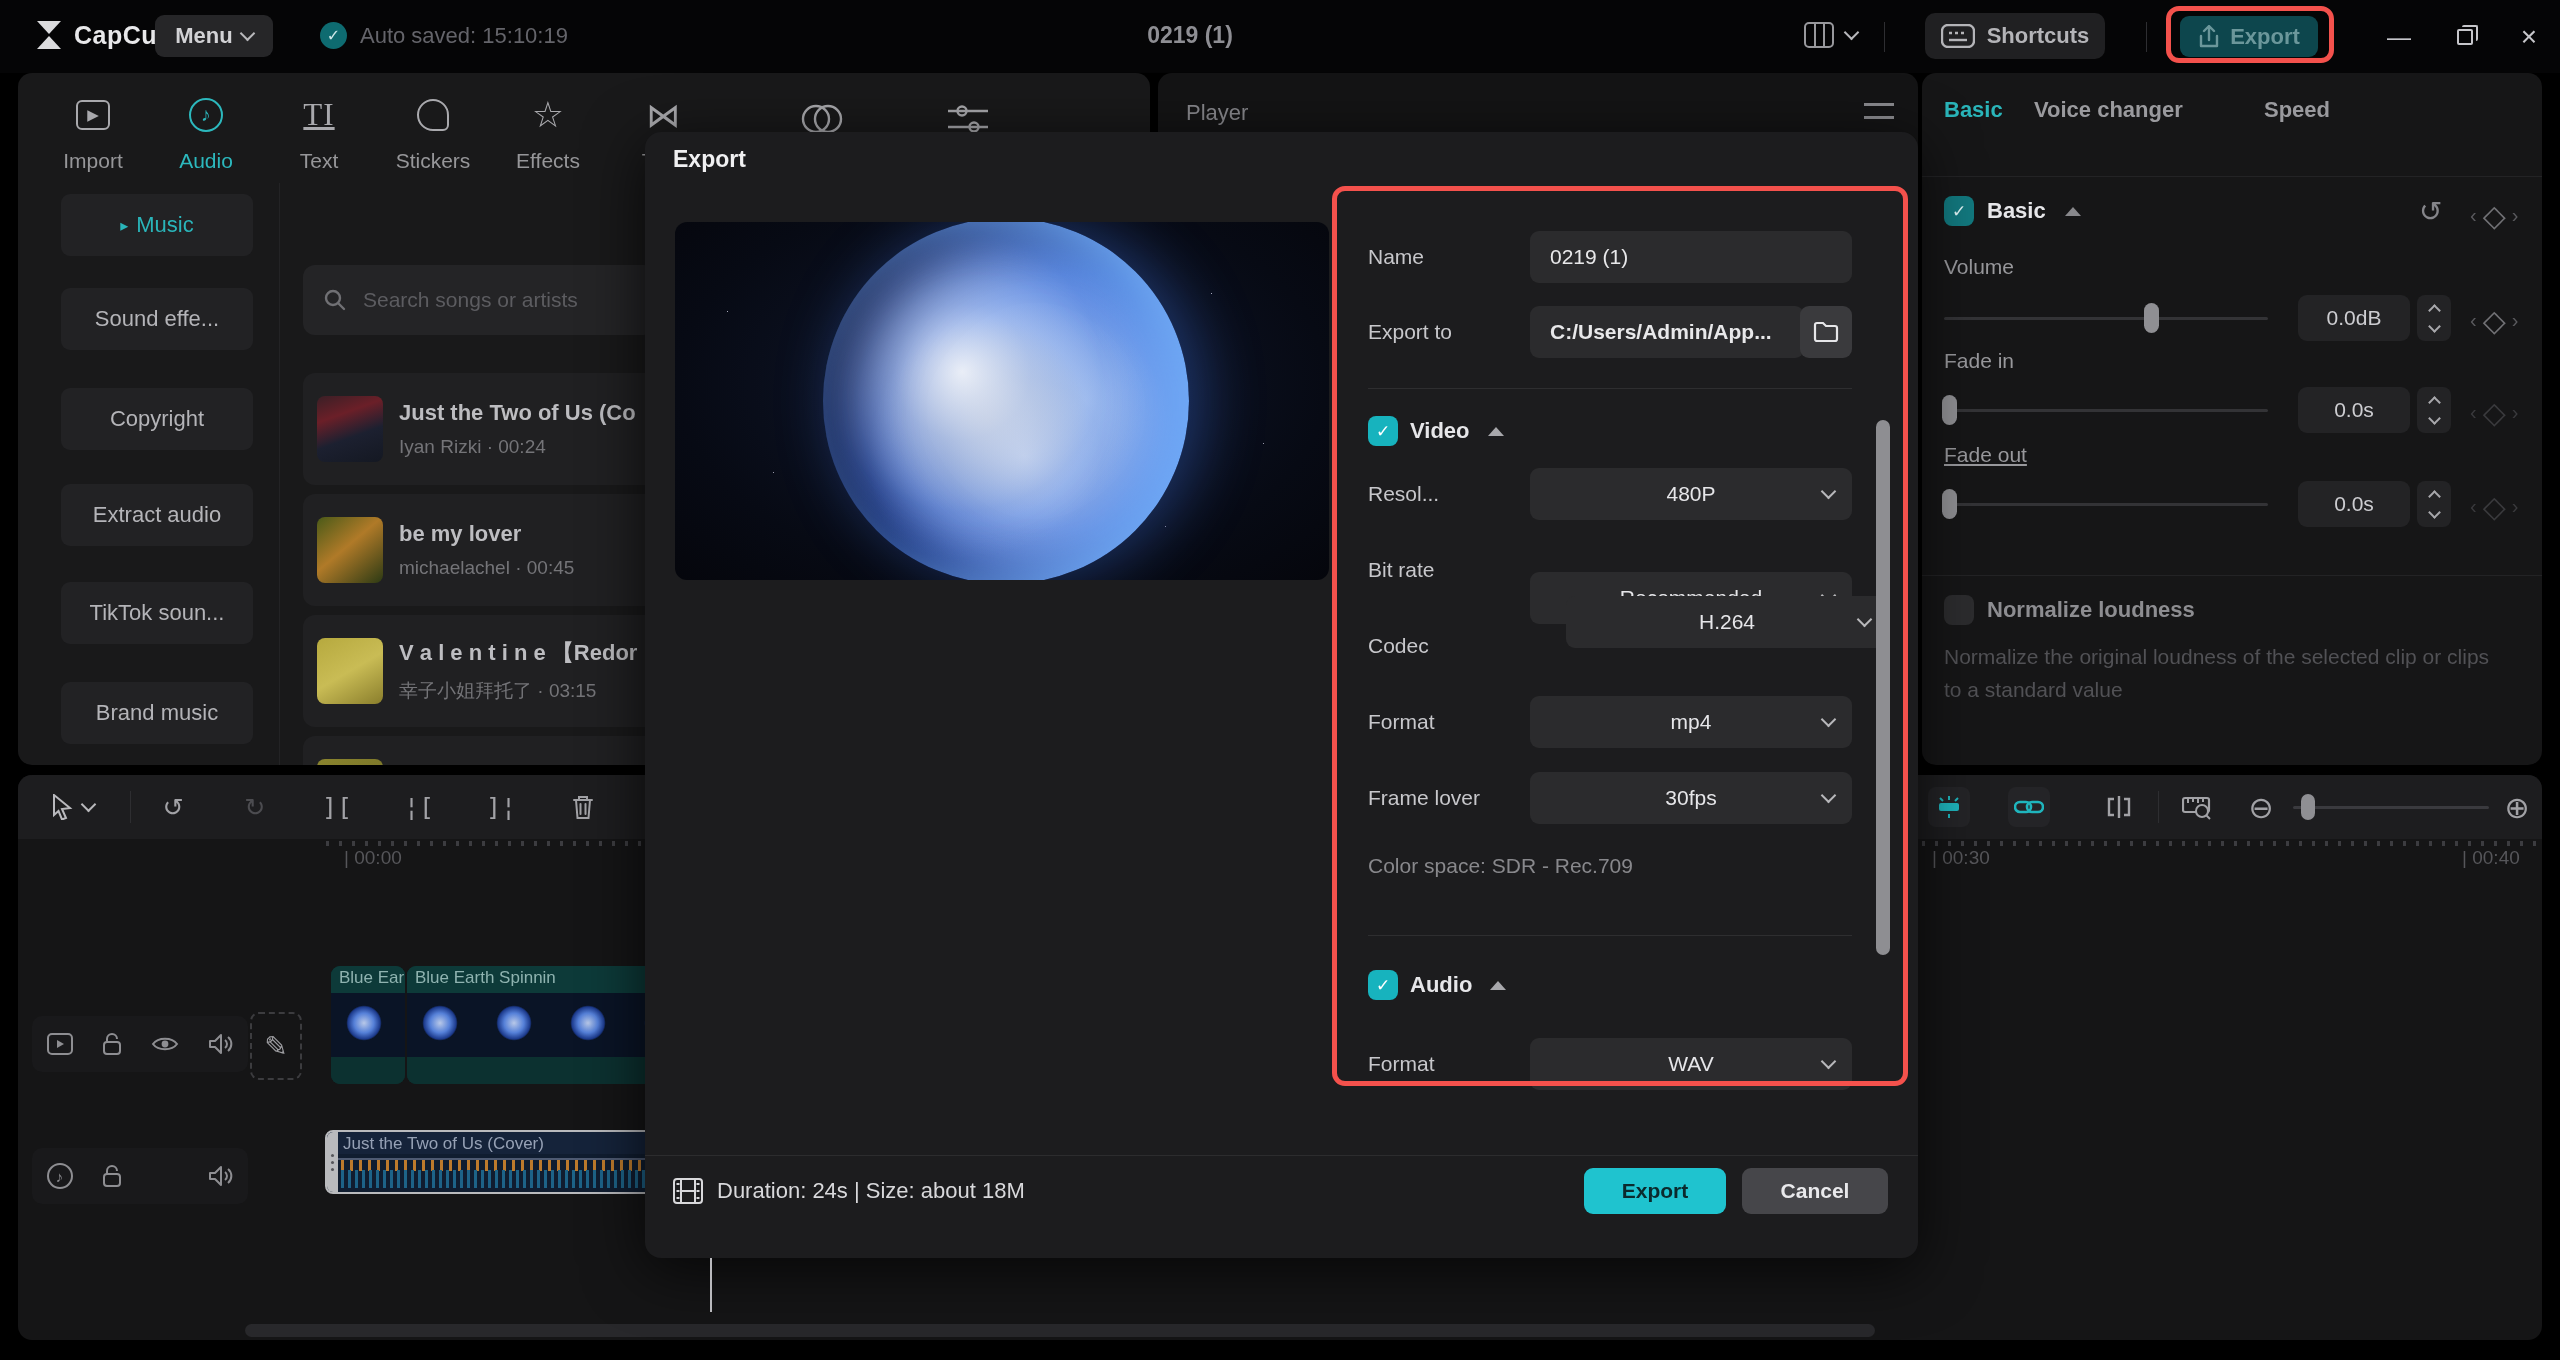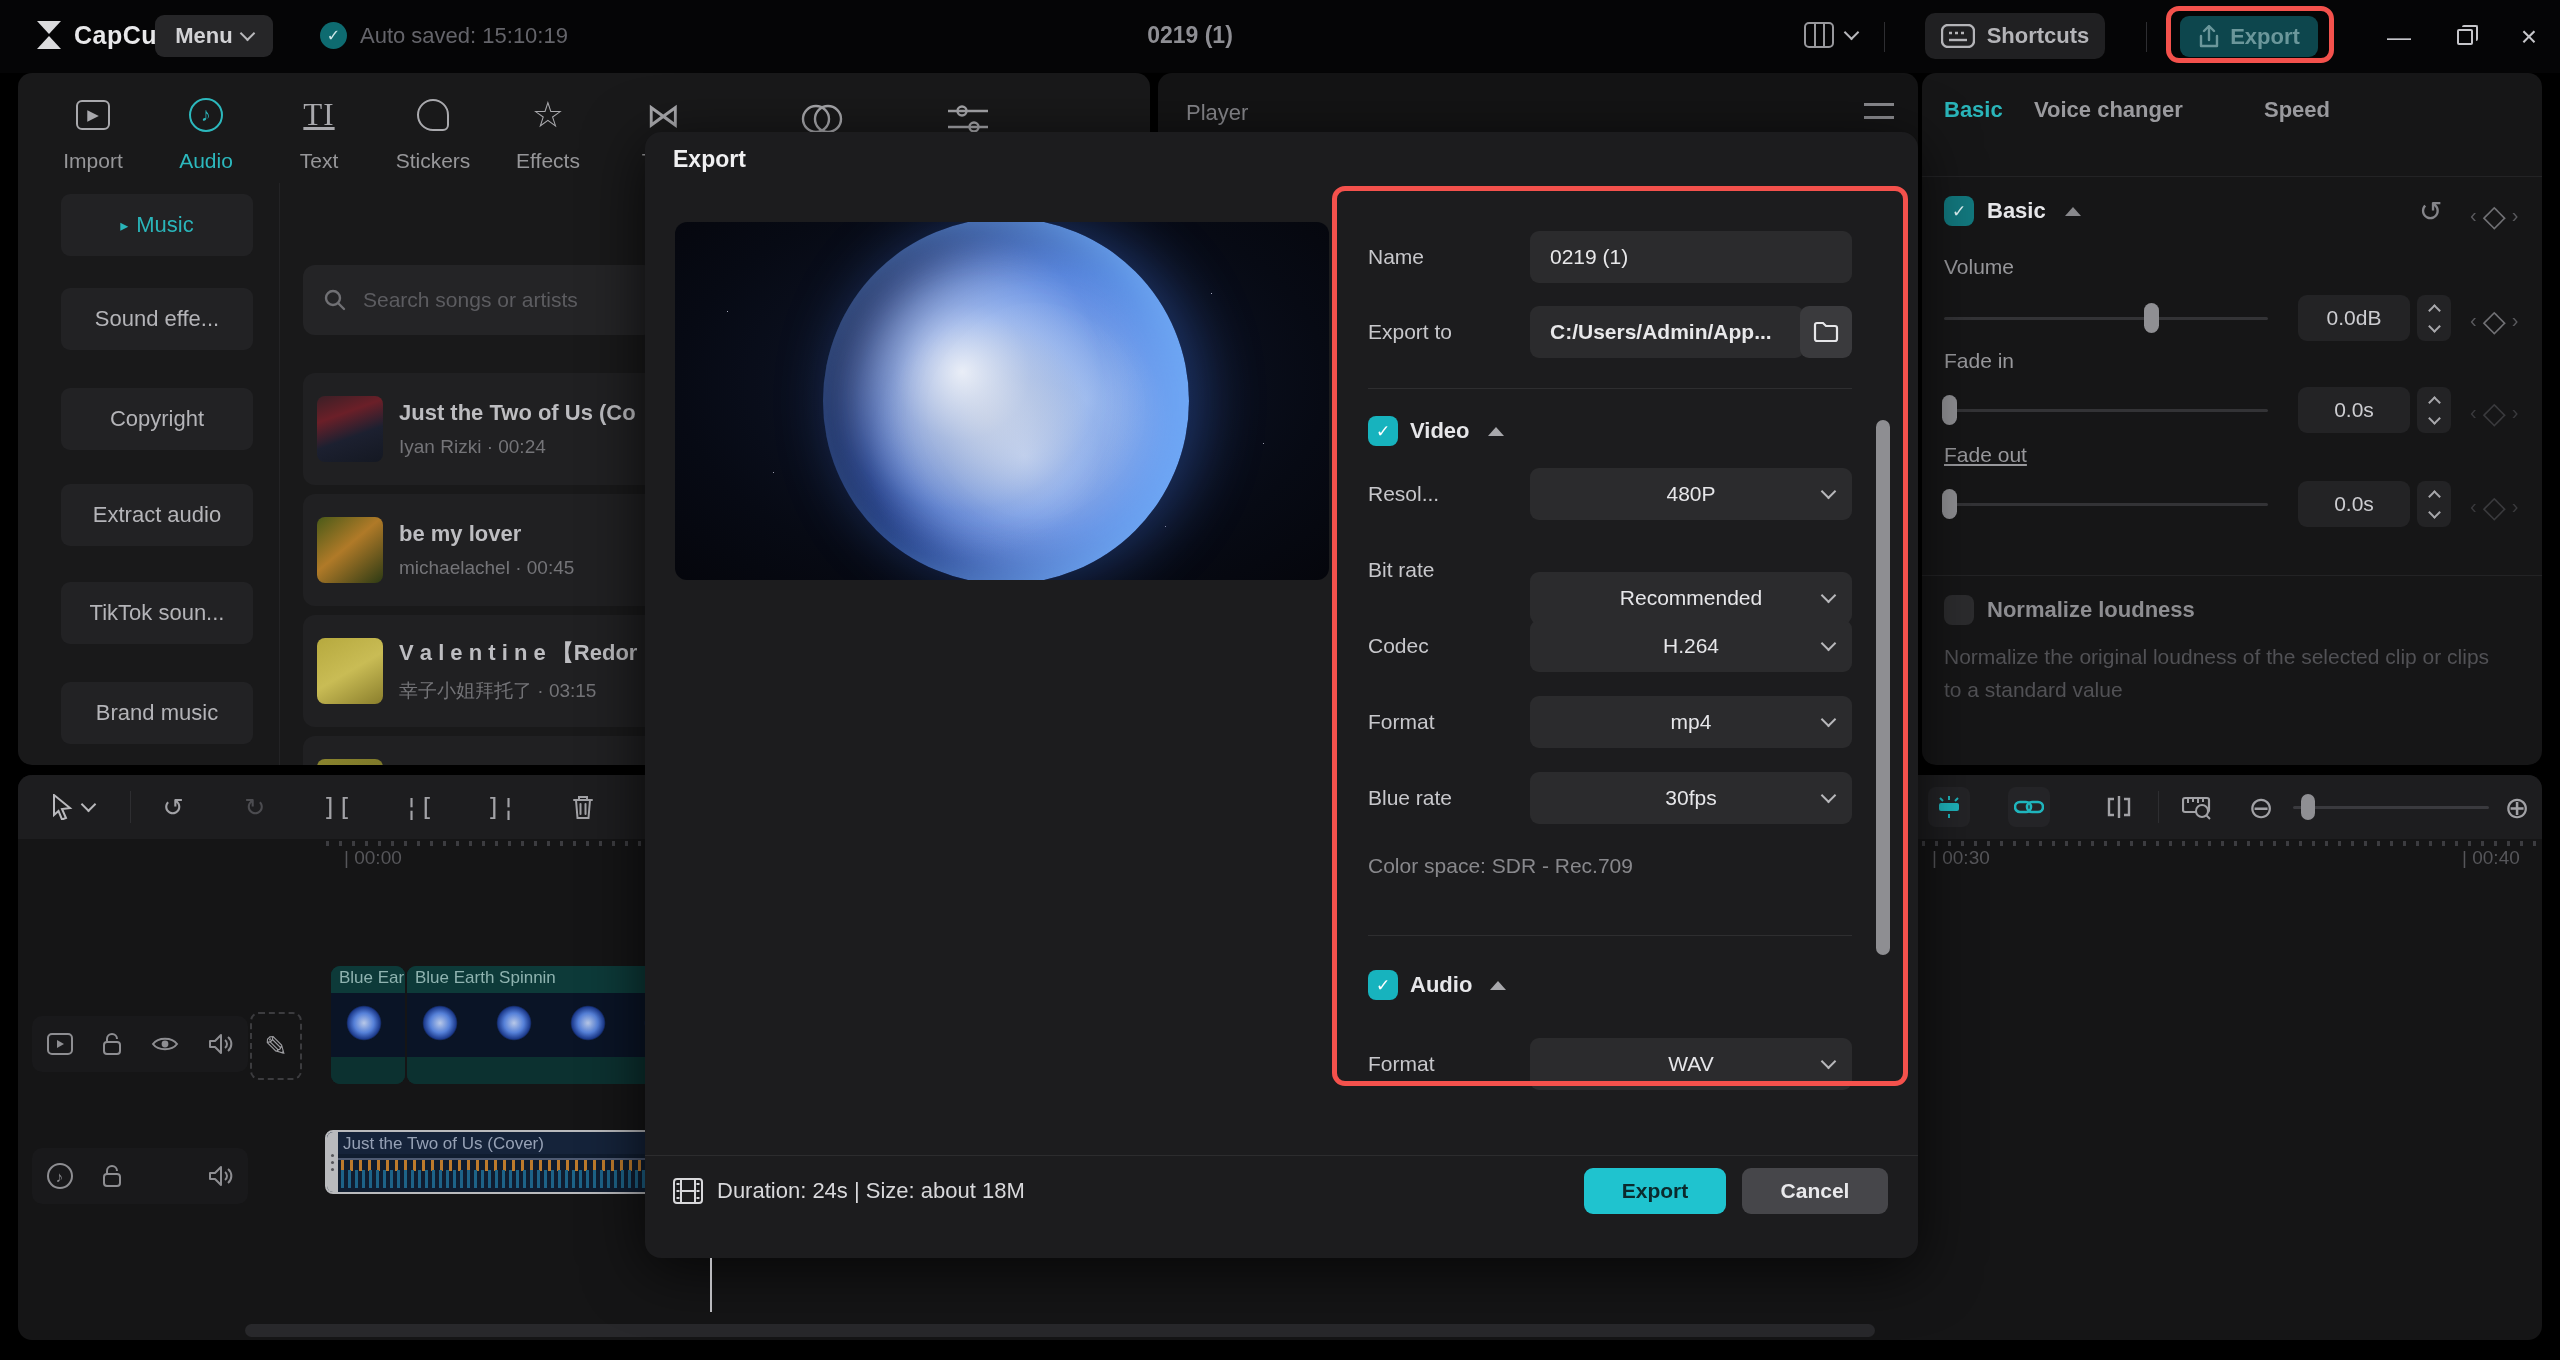"H.264" div.dlg-select { margin-left: none -> 36px; top: 488px -> 464px }
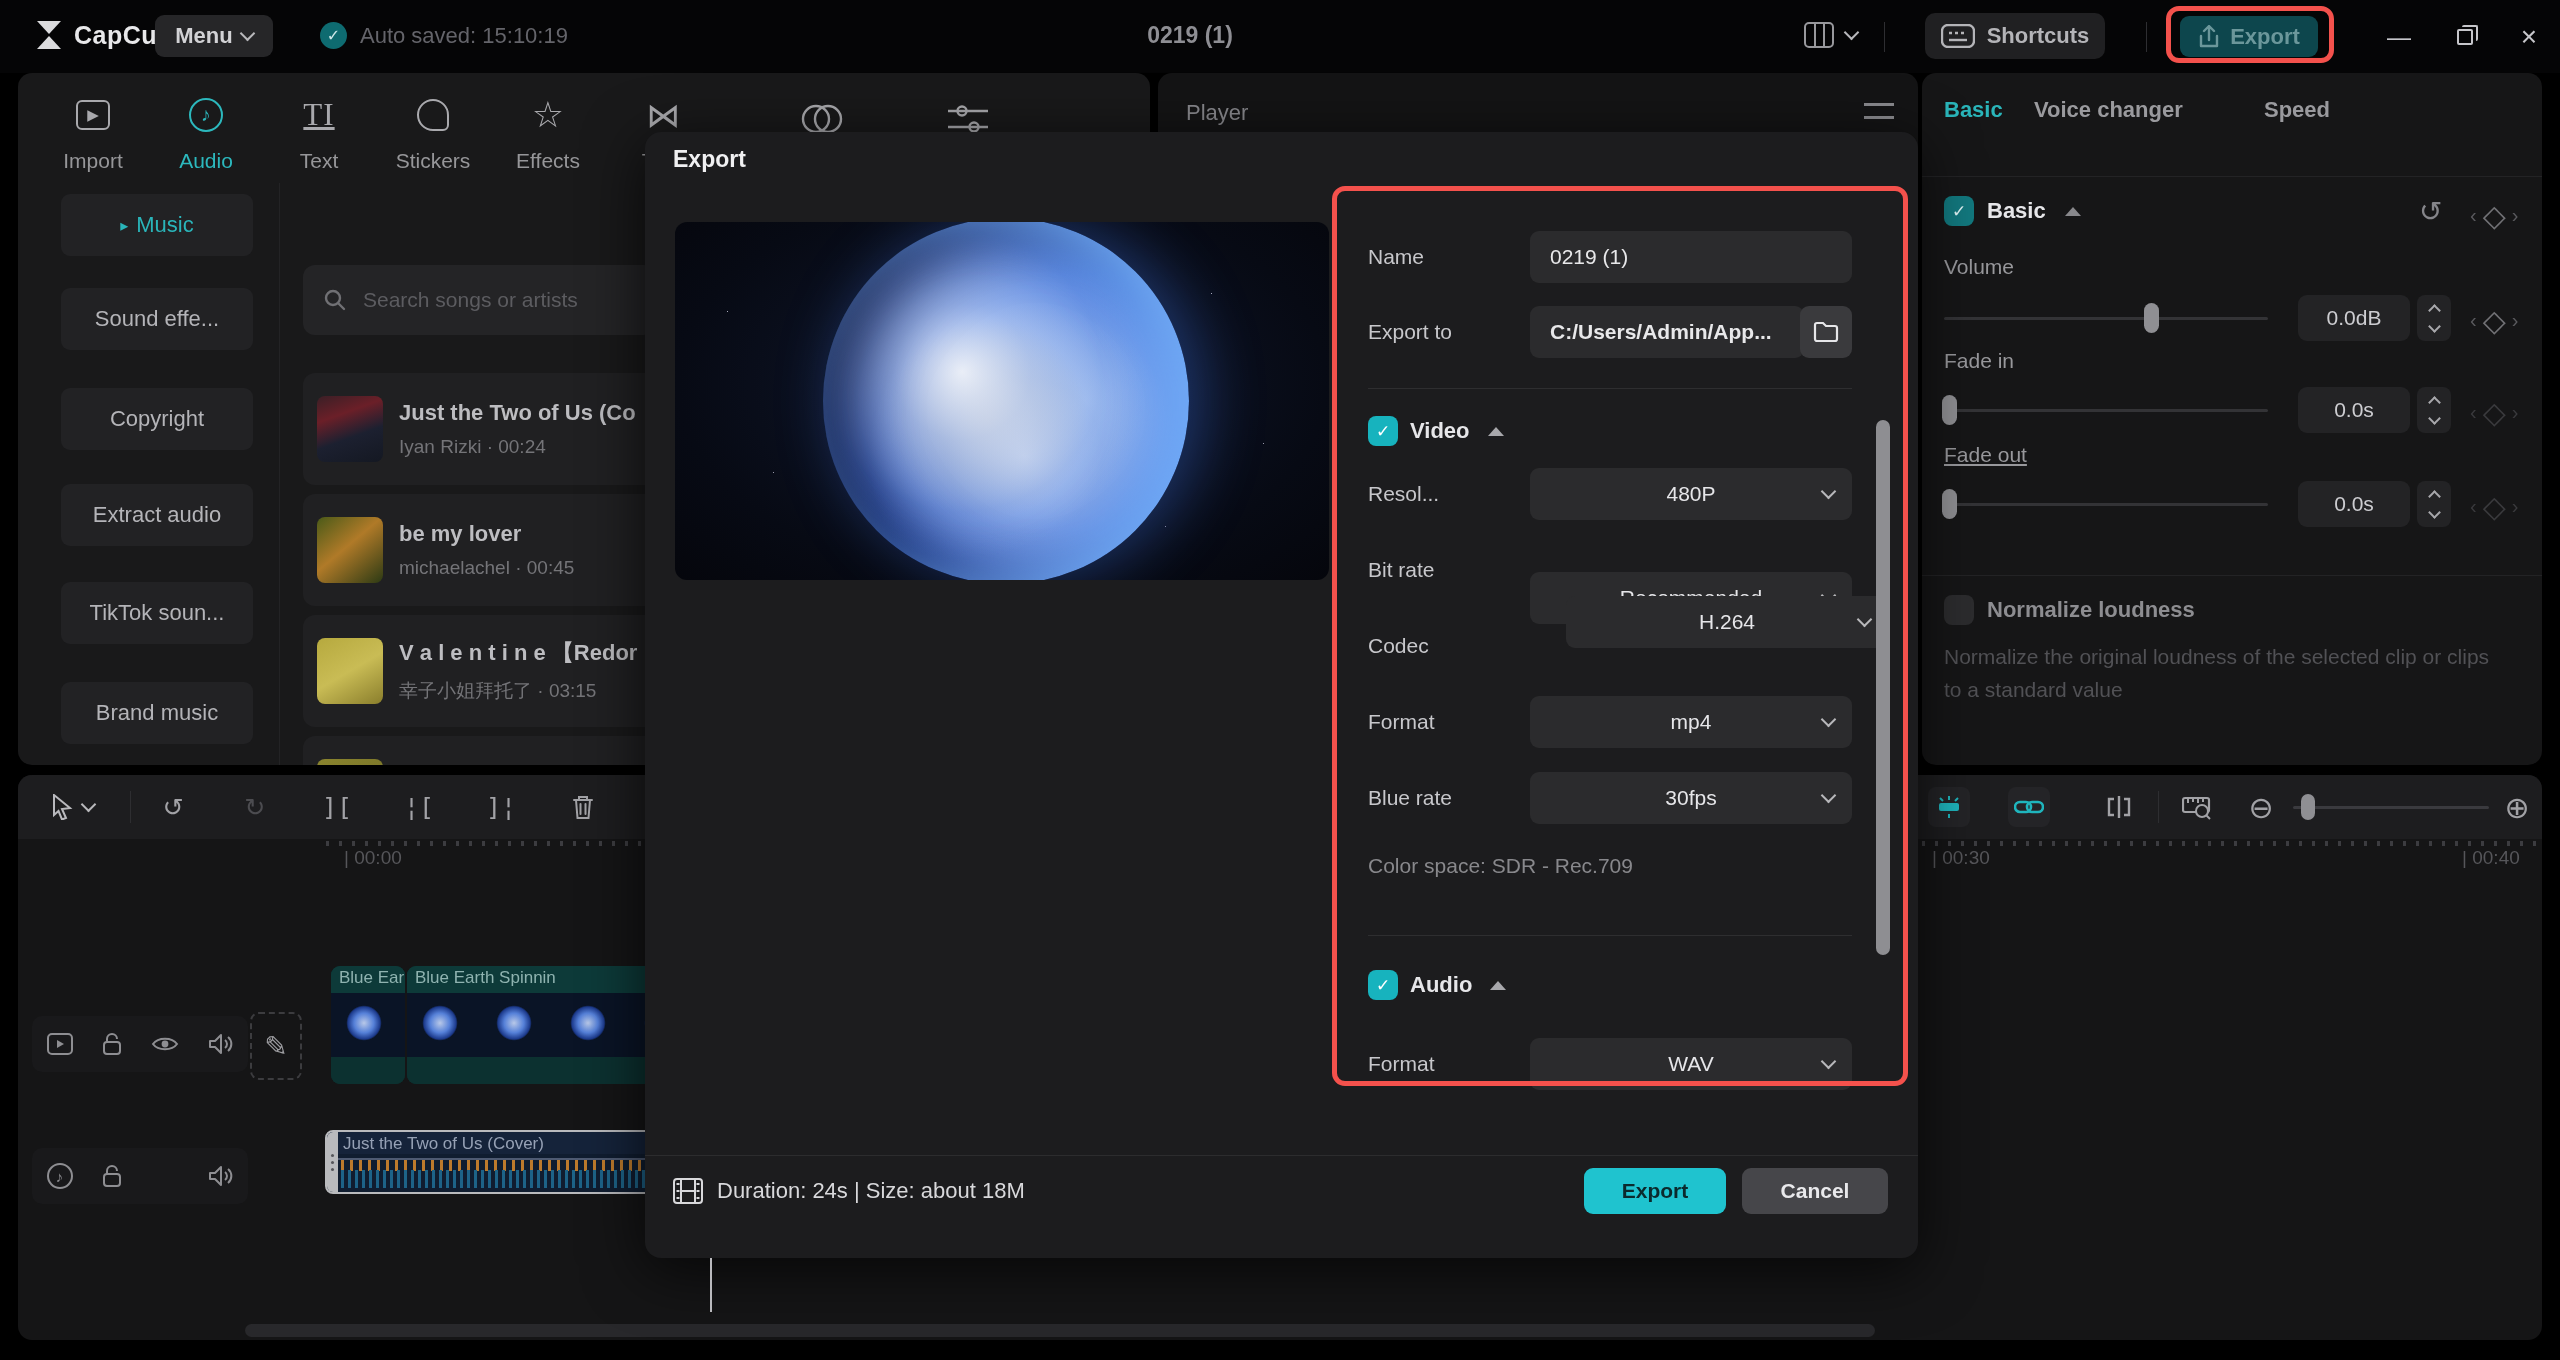"Blue rate" div.dlg-label { text: Blue rate -> Frame lover }
